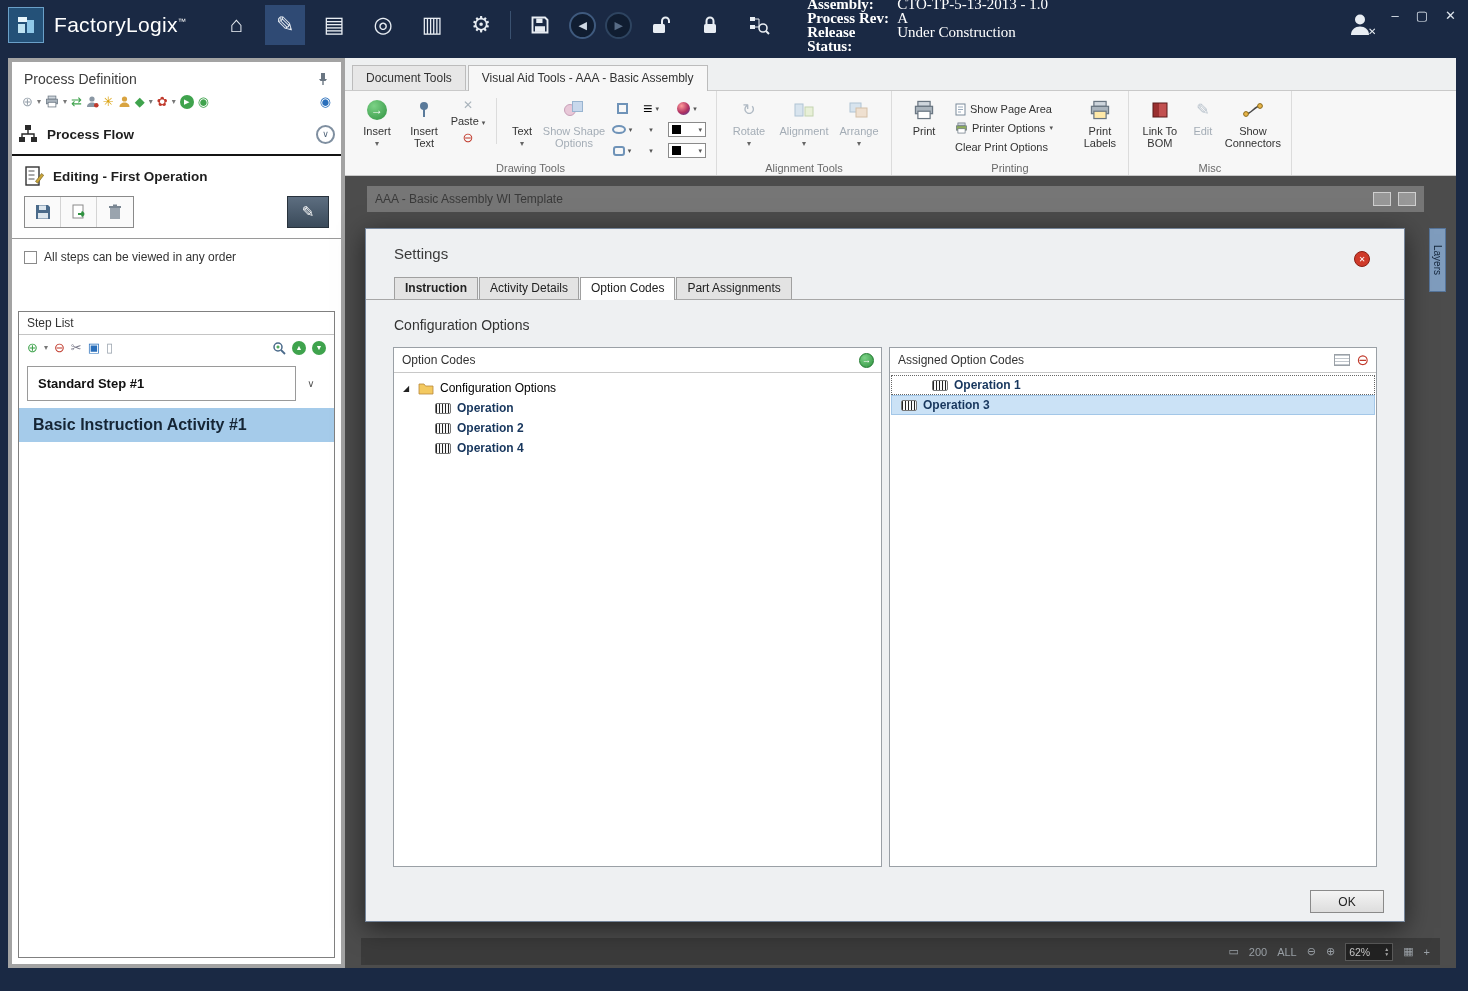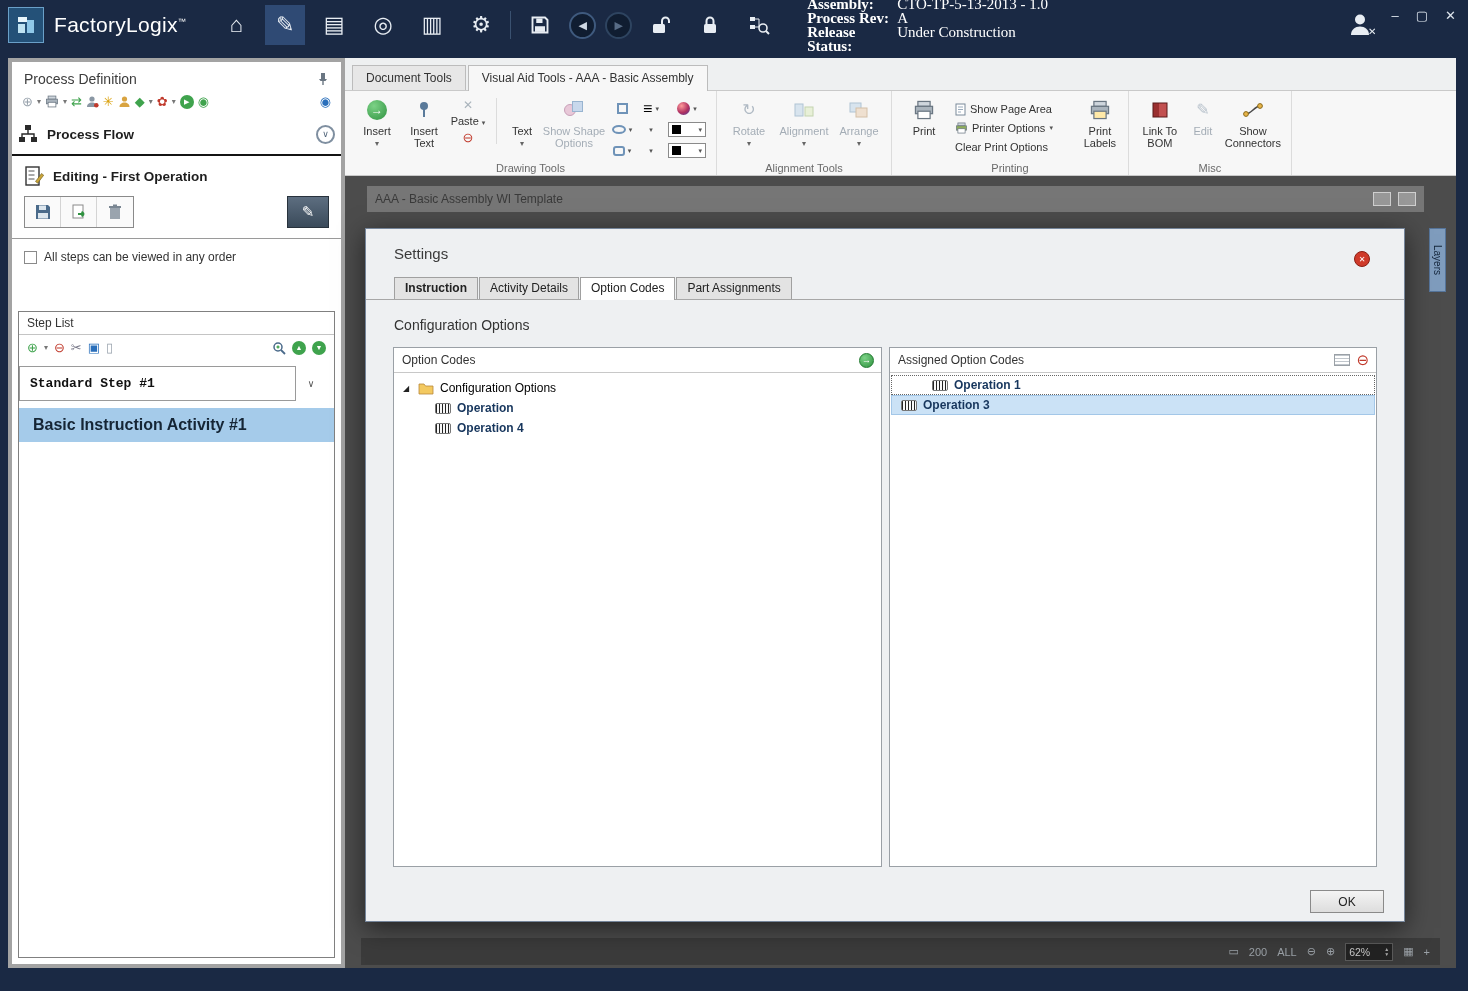"Standard Step #1" .sl-steprow { font-family: Liberation Mono, monospace -> none; margin: 6px 8px 0 0 -> 6px 8px 0 8px }
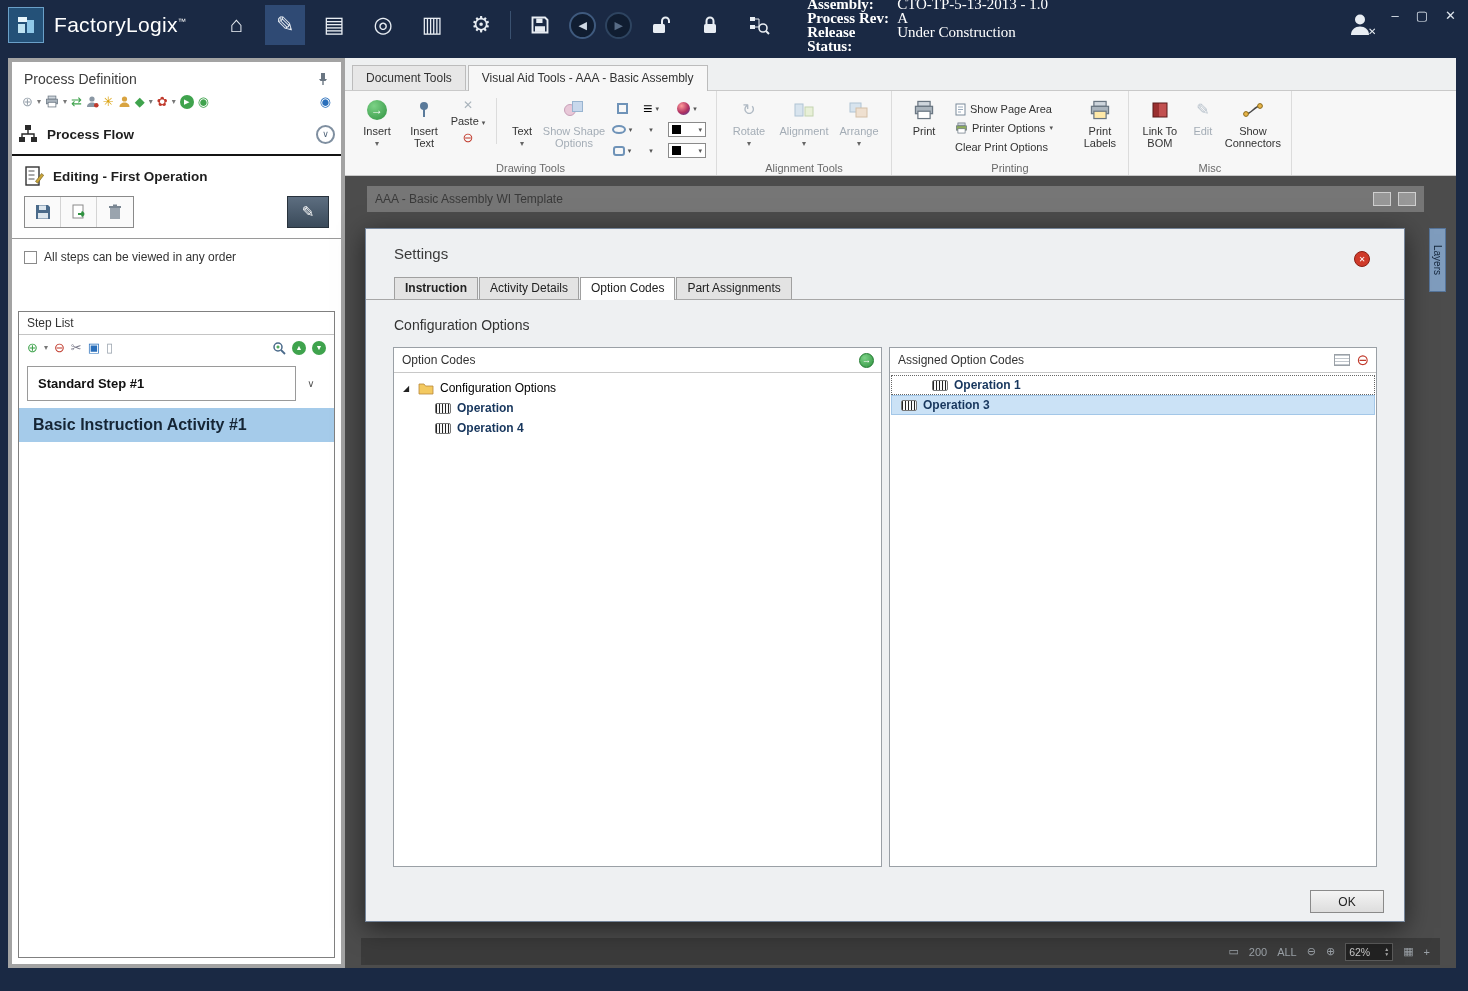"Operation 2" div.trow { html: none -> <div> <span></span> <span>Operation 2</span> </div> }
